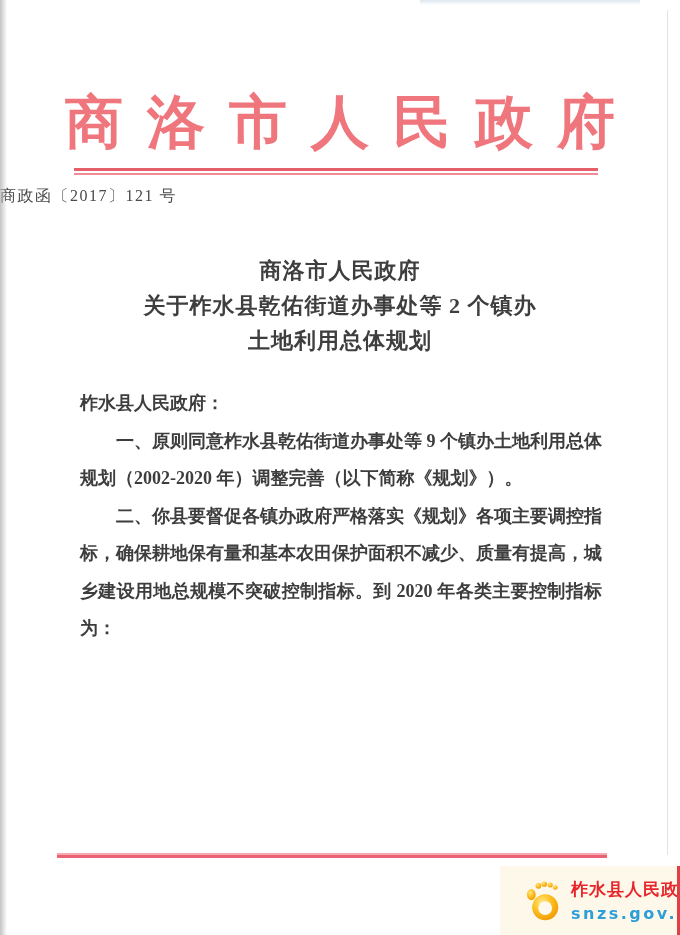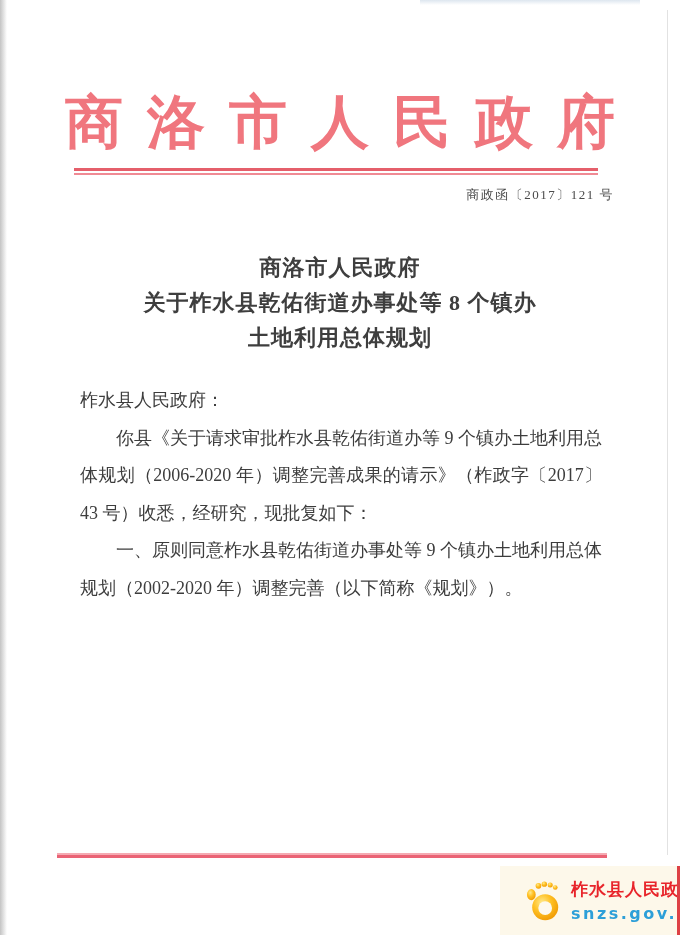"商政函〔2017〕121 号" .doc-no { font-size: 13px -> 16px; text-align: right -> left }
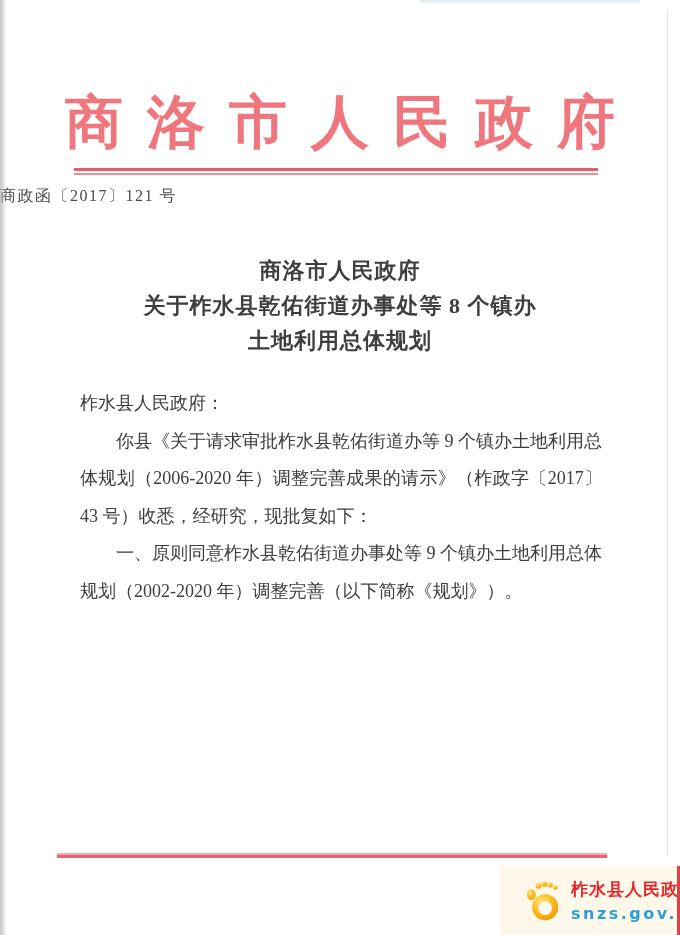"关于柞水县乾佑街道办事处等 8 个镇办" div { text: 8 -> 2 }
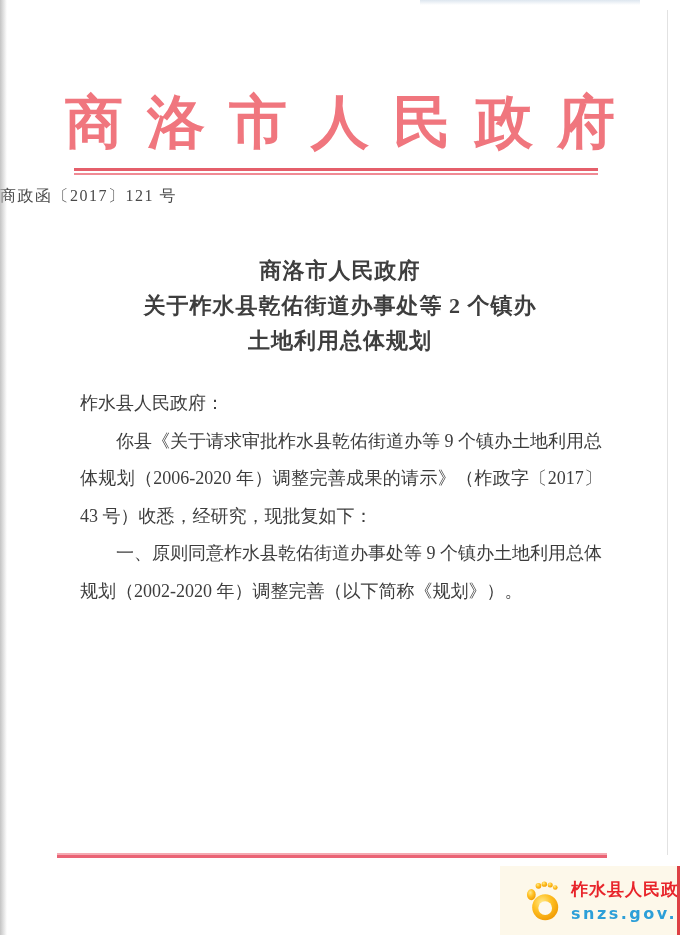"柞水县人民政府：" .body-text p { font-weight: none -> bold }
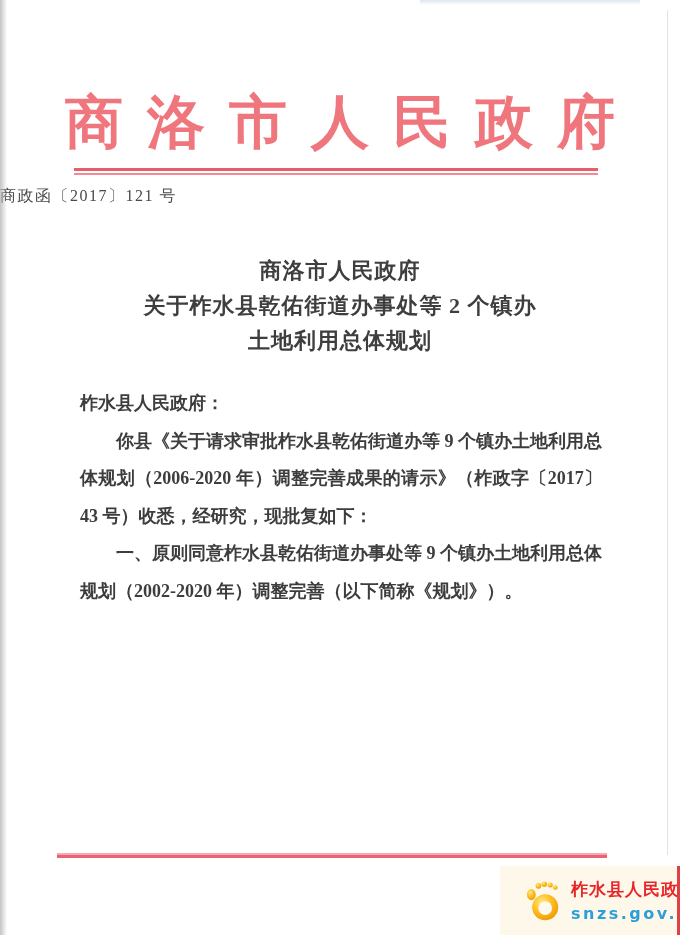"你县《关于请求审批柞水县乾佑街道办等 9" p.indent { html: <p>你县《关于请求审批柞水县乾佑街道办等 9 个镇办土地利用总体规划（2006-2020 年）调整完善成果的请示》（柞政字〔2017〕43 号）收悉，经研究，现批复如下：</p> -> none }
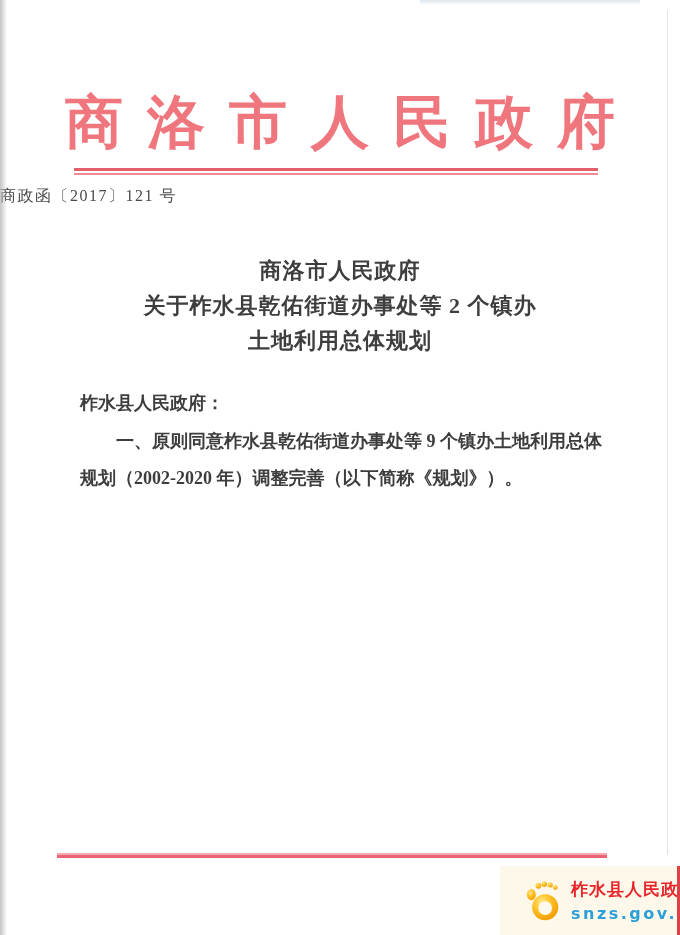"二、你县要督促各镇办政府严格落实《规划》各项主要调控指标，确保耕地保有量和基本农" p.indent { html: none -> <p>二、你县要督促各镇办政府严格落实《规划》各项主要调控指标，确保耕地保有量和基本农田保护面积不减少、质量有提高，城乡建设用地总规模不突破控制指标。到 2020 年各类主要控制指标为：</p> }
